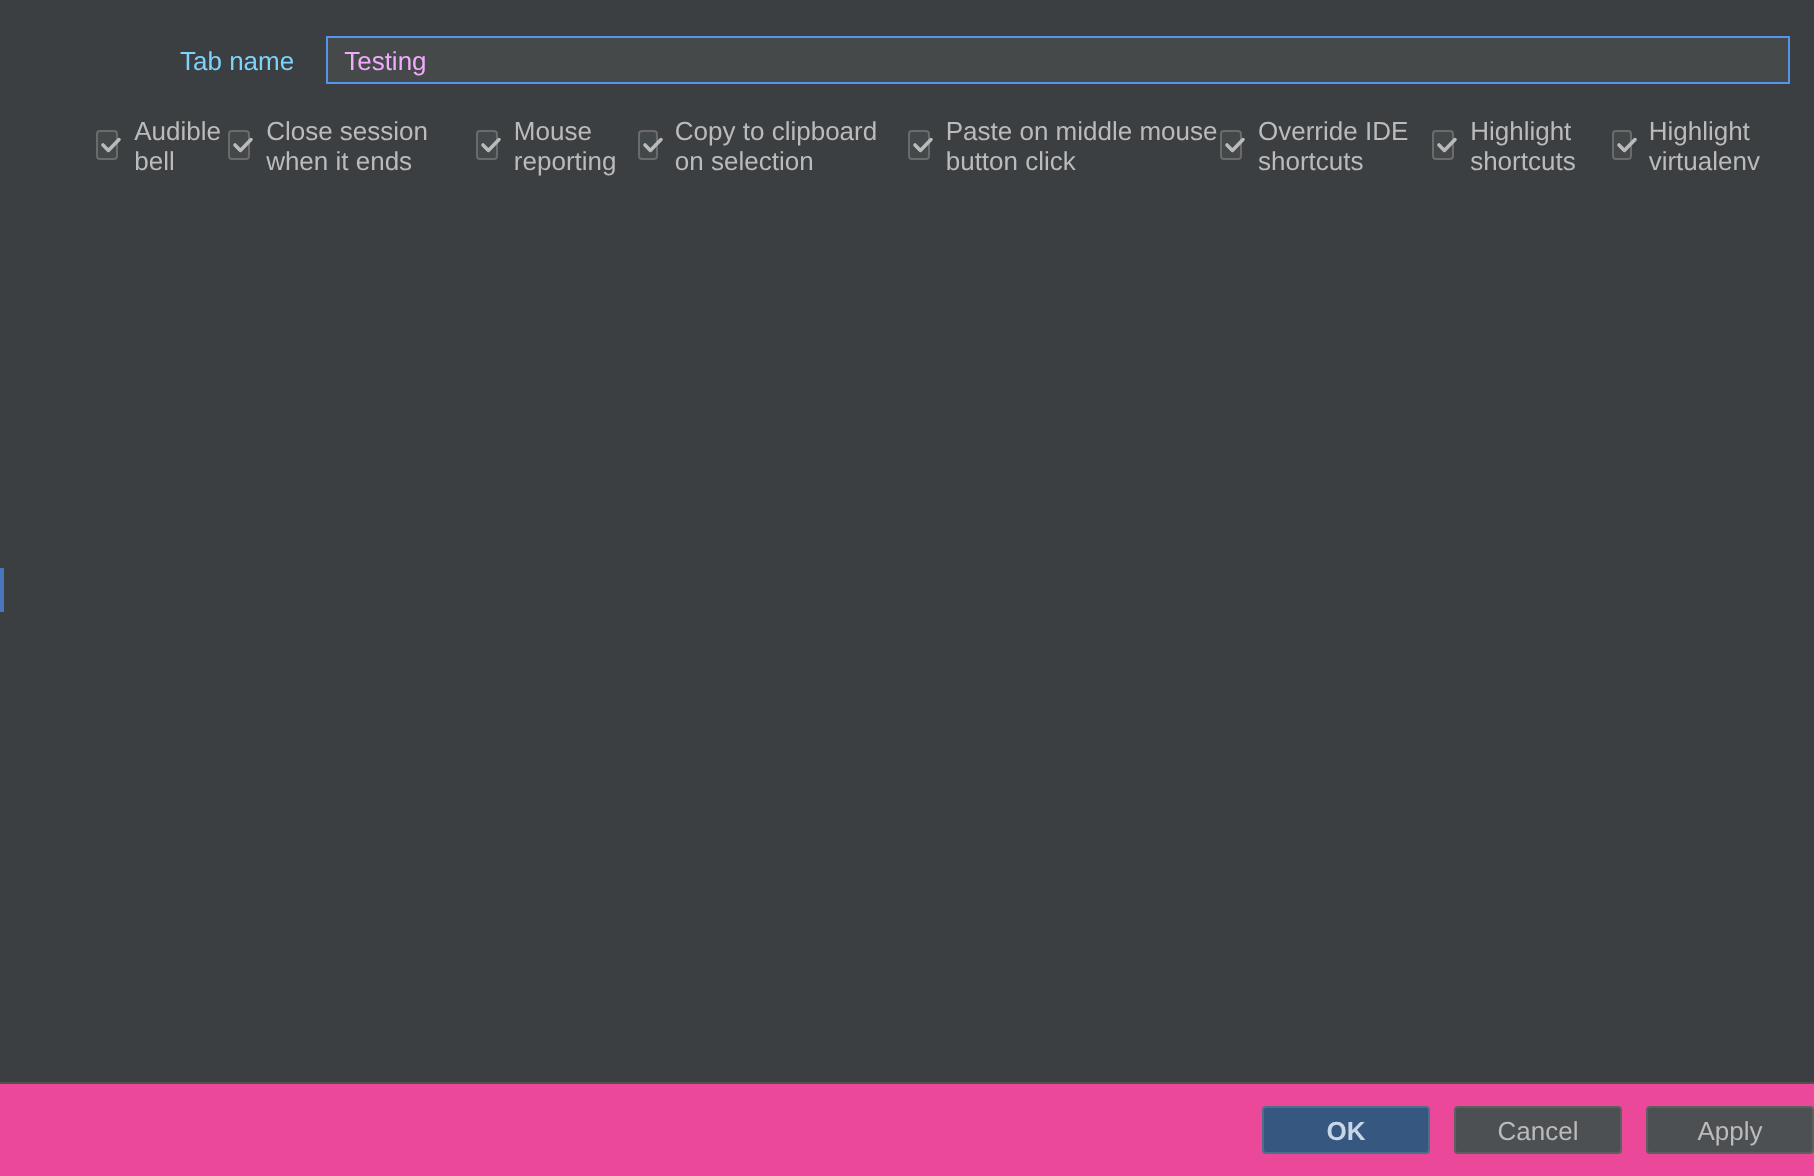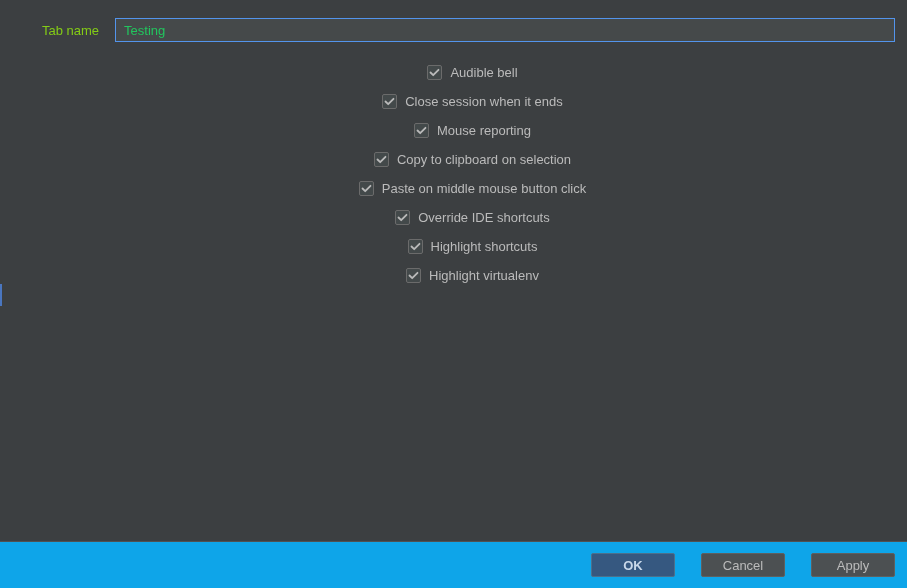"Tab name" .tab-label { color: #84cc16 -> #7dd3fc; margin-left: none -> 48px }
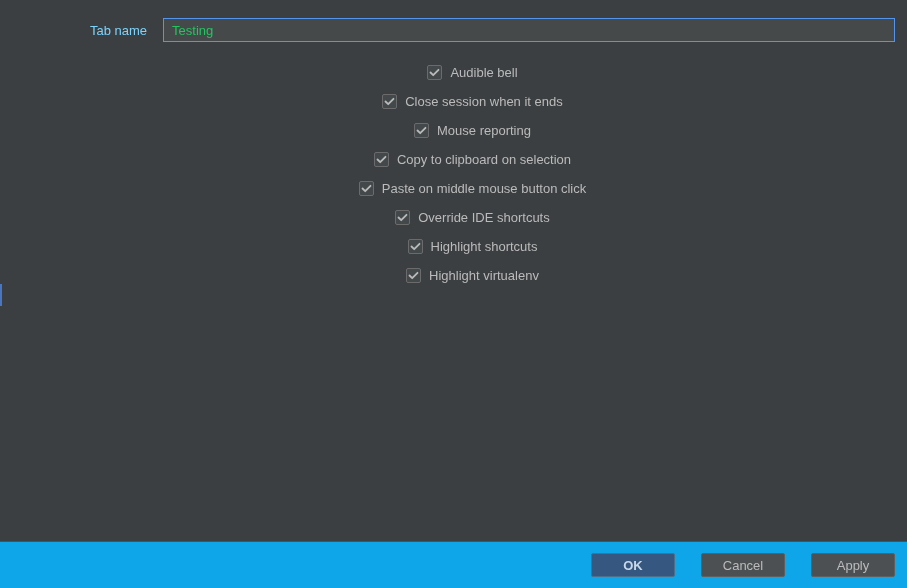"Testing" .tab-input { color: #22c55e -> #f0abfc }
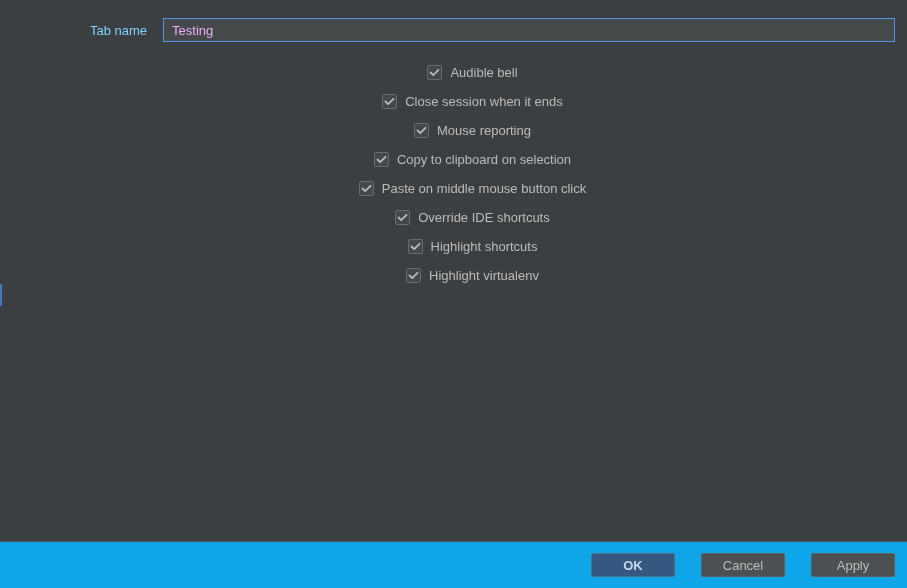"Audible bell" .options { align-items: center -> none; flex-direction: column -> none; gap: 12px -> none }
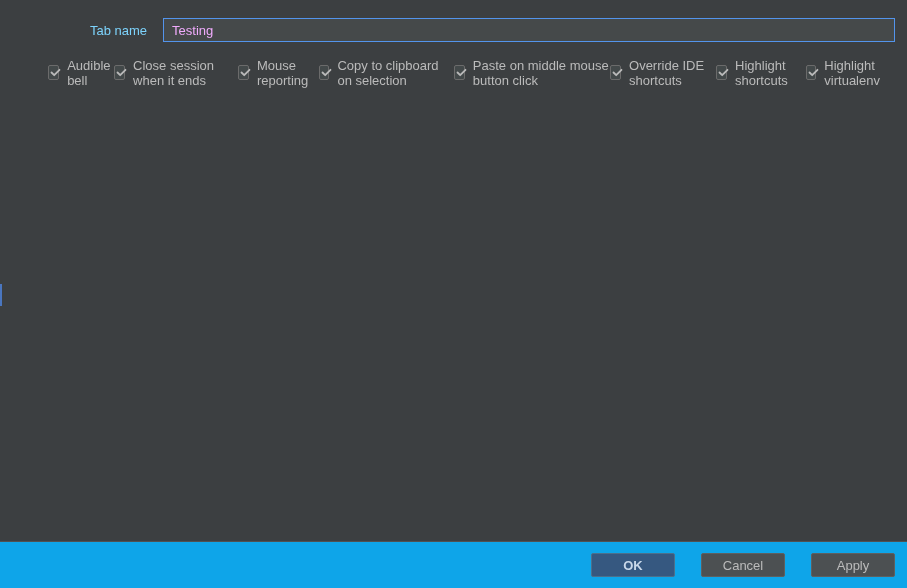"OK" .bottom-bar { background: #0ea5e9 -> #ec4899; gap: 26px -> 12px; padding-right: 12px -> 0 }
